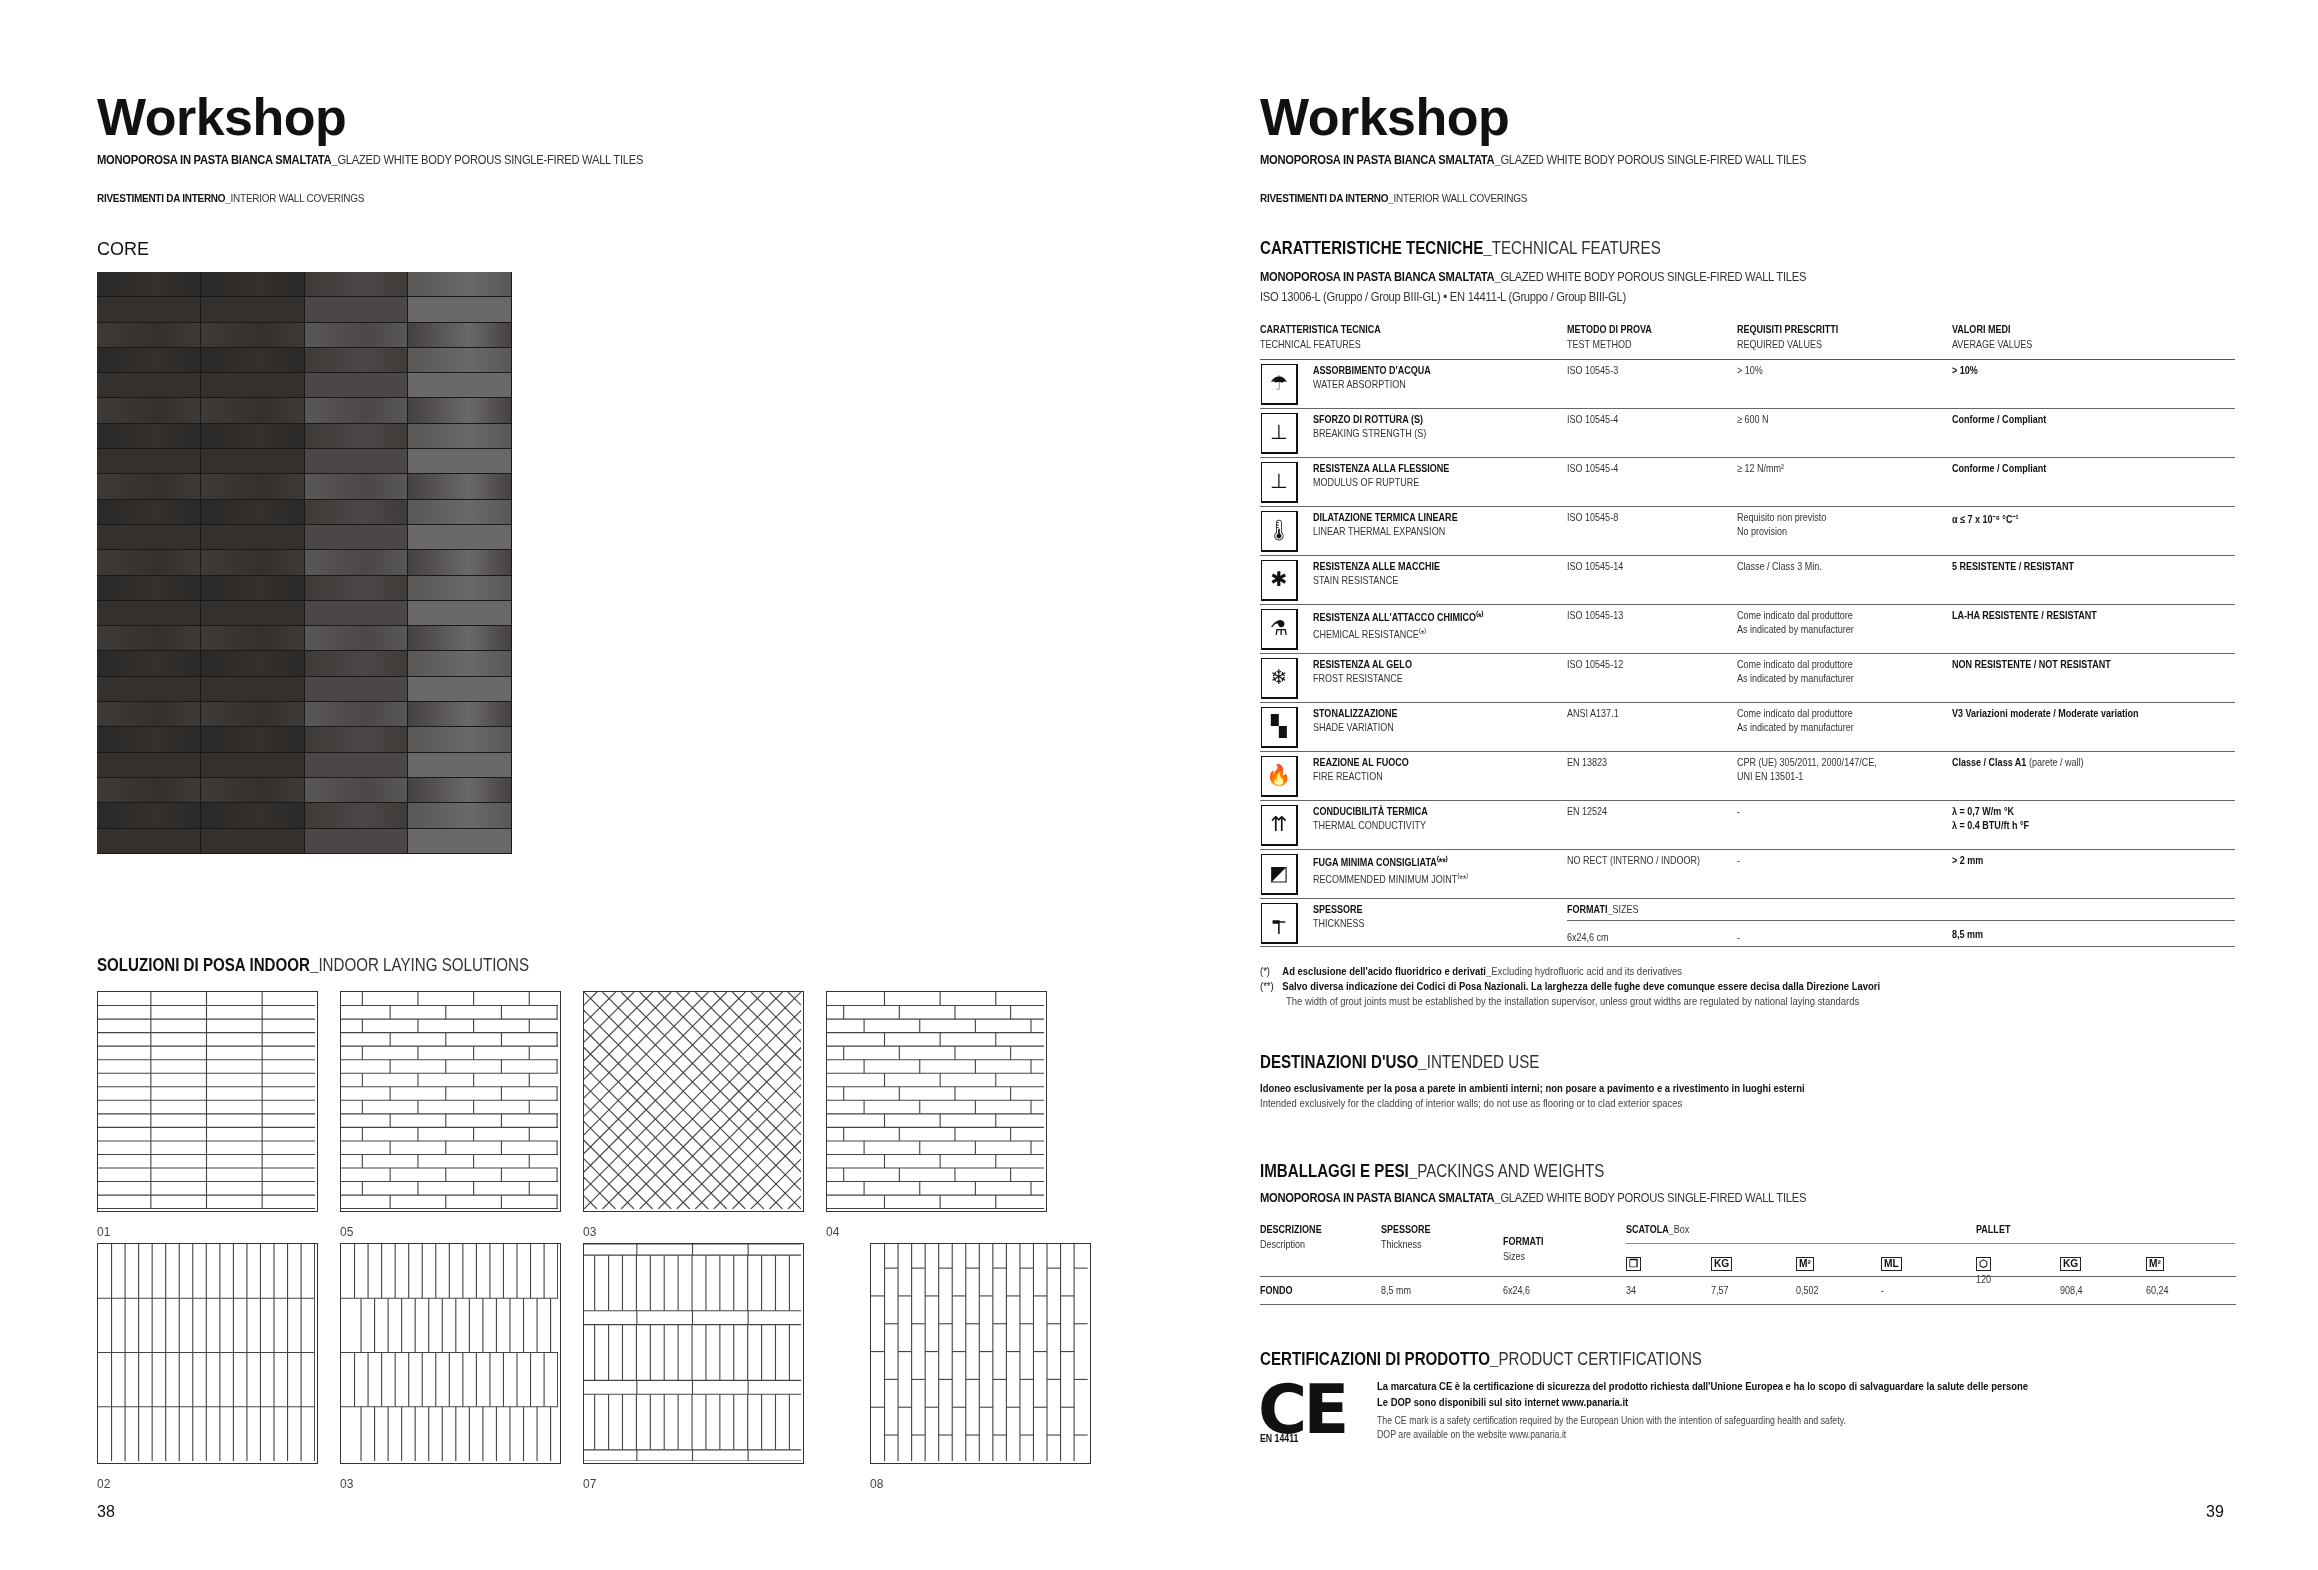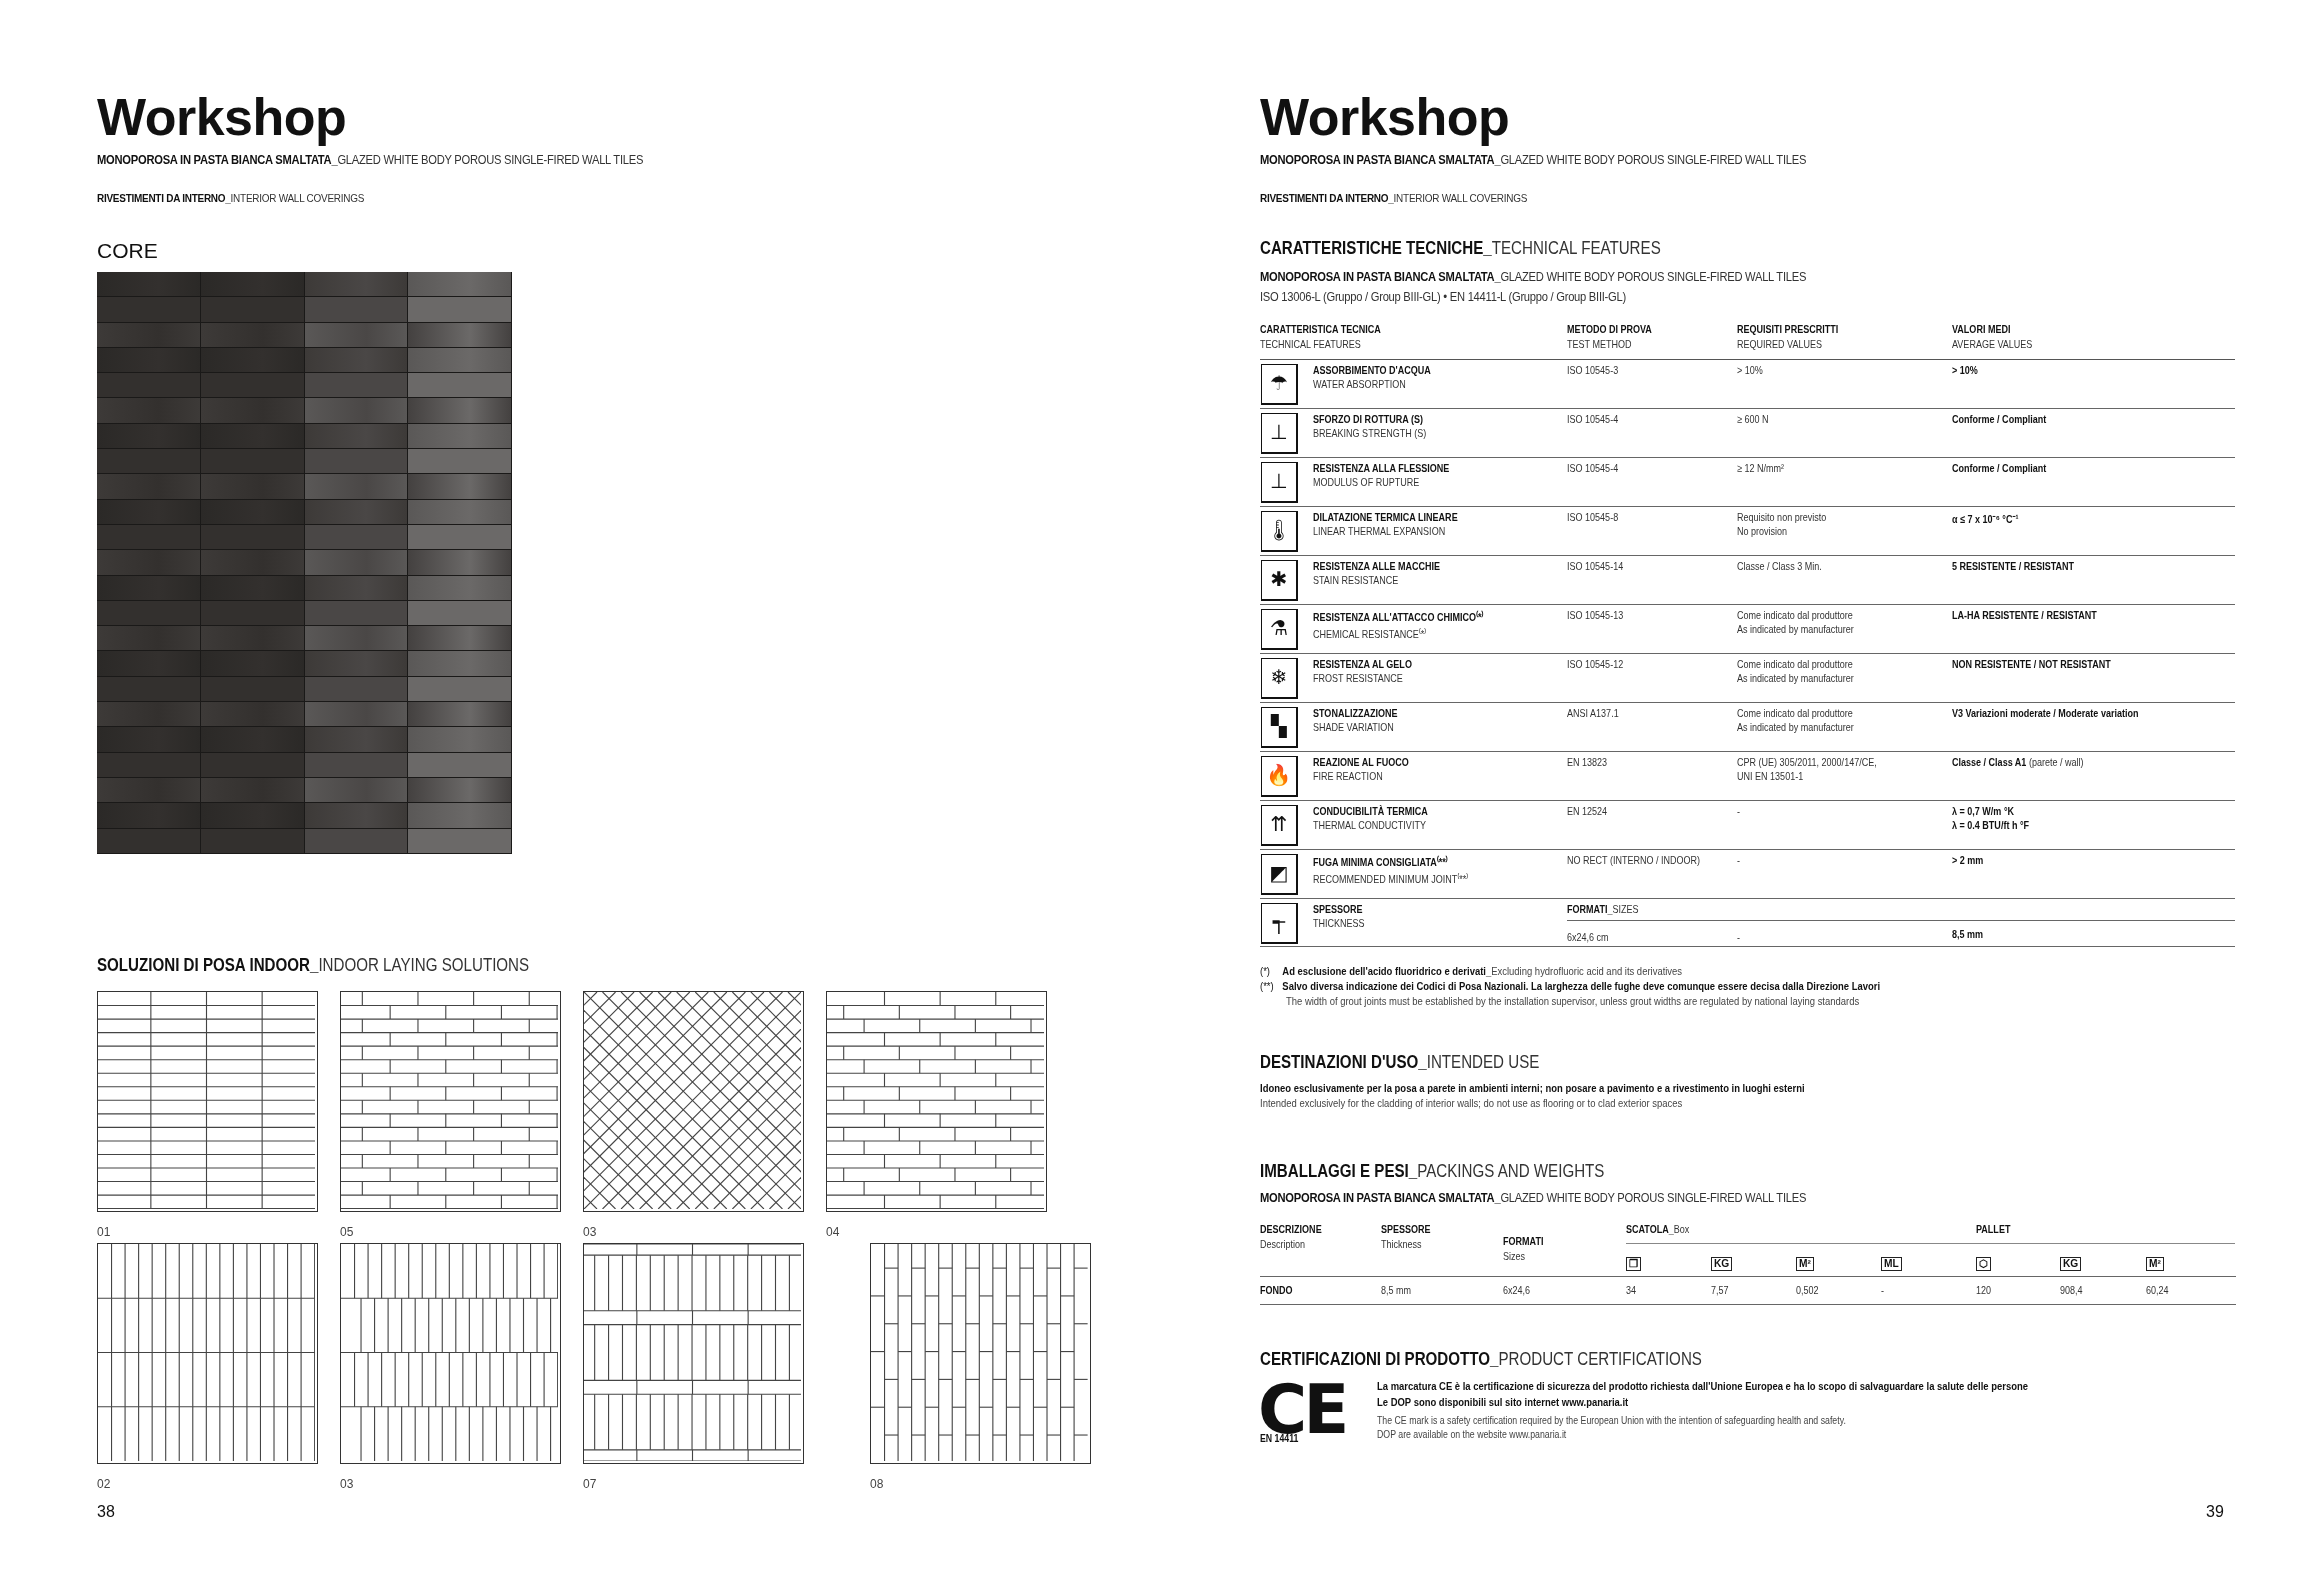"CORE" div.abs { font-size: 21px -> 18px }
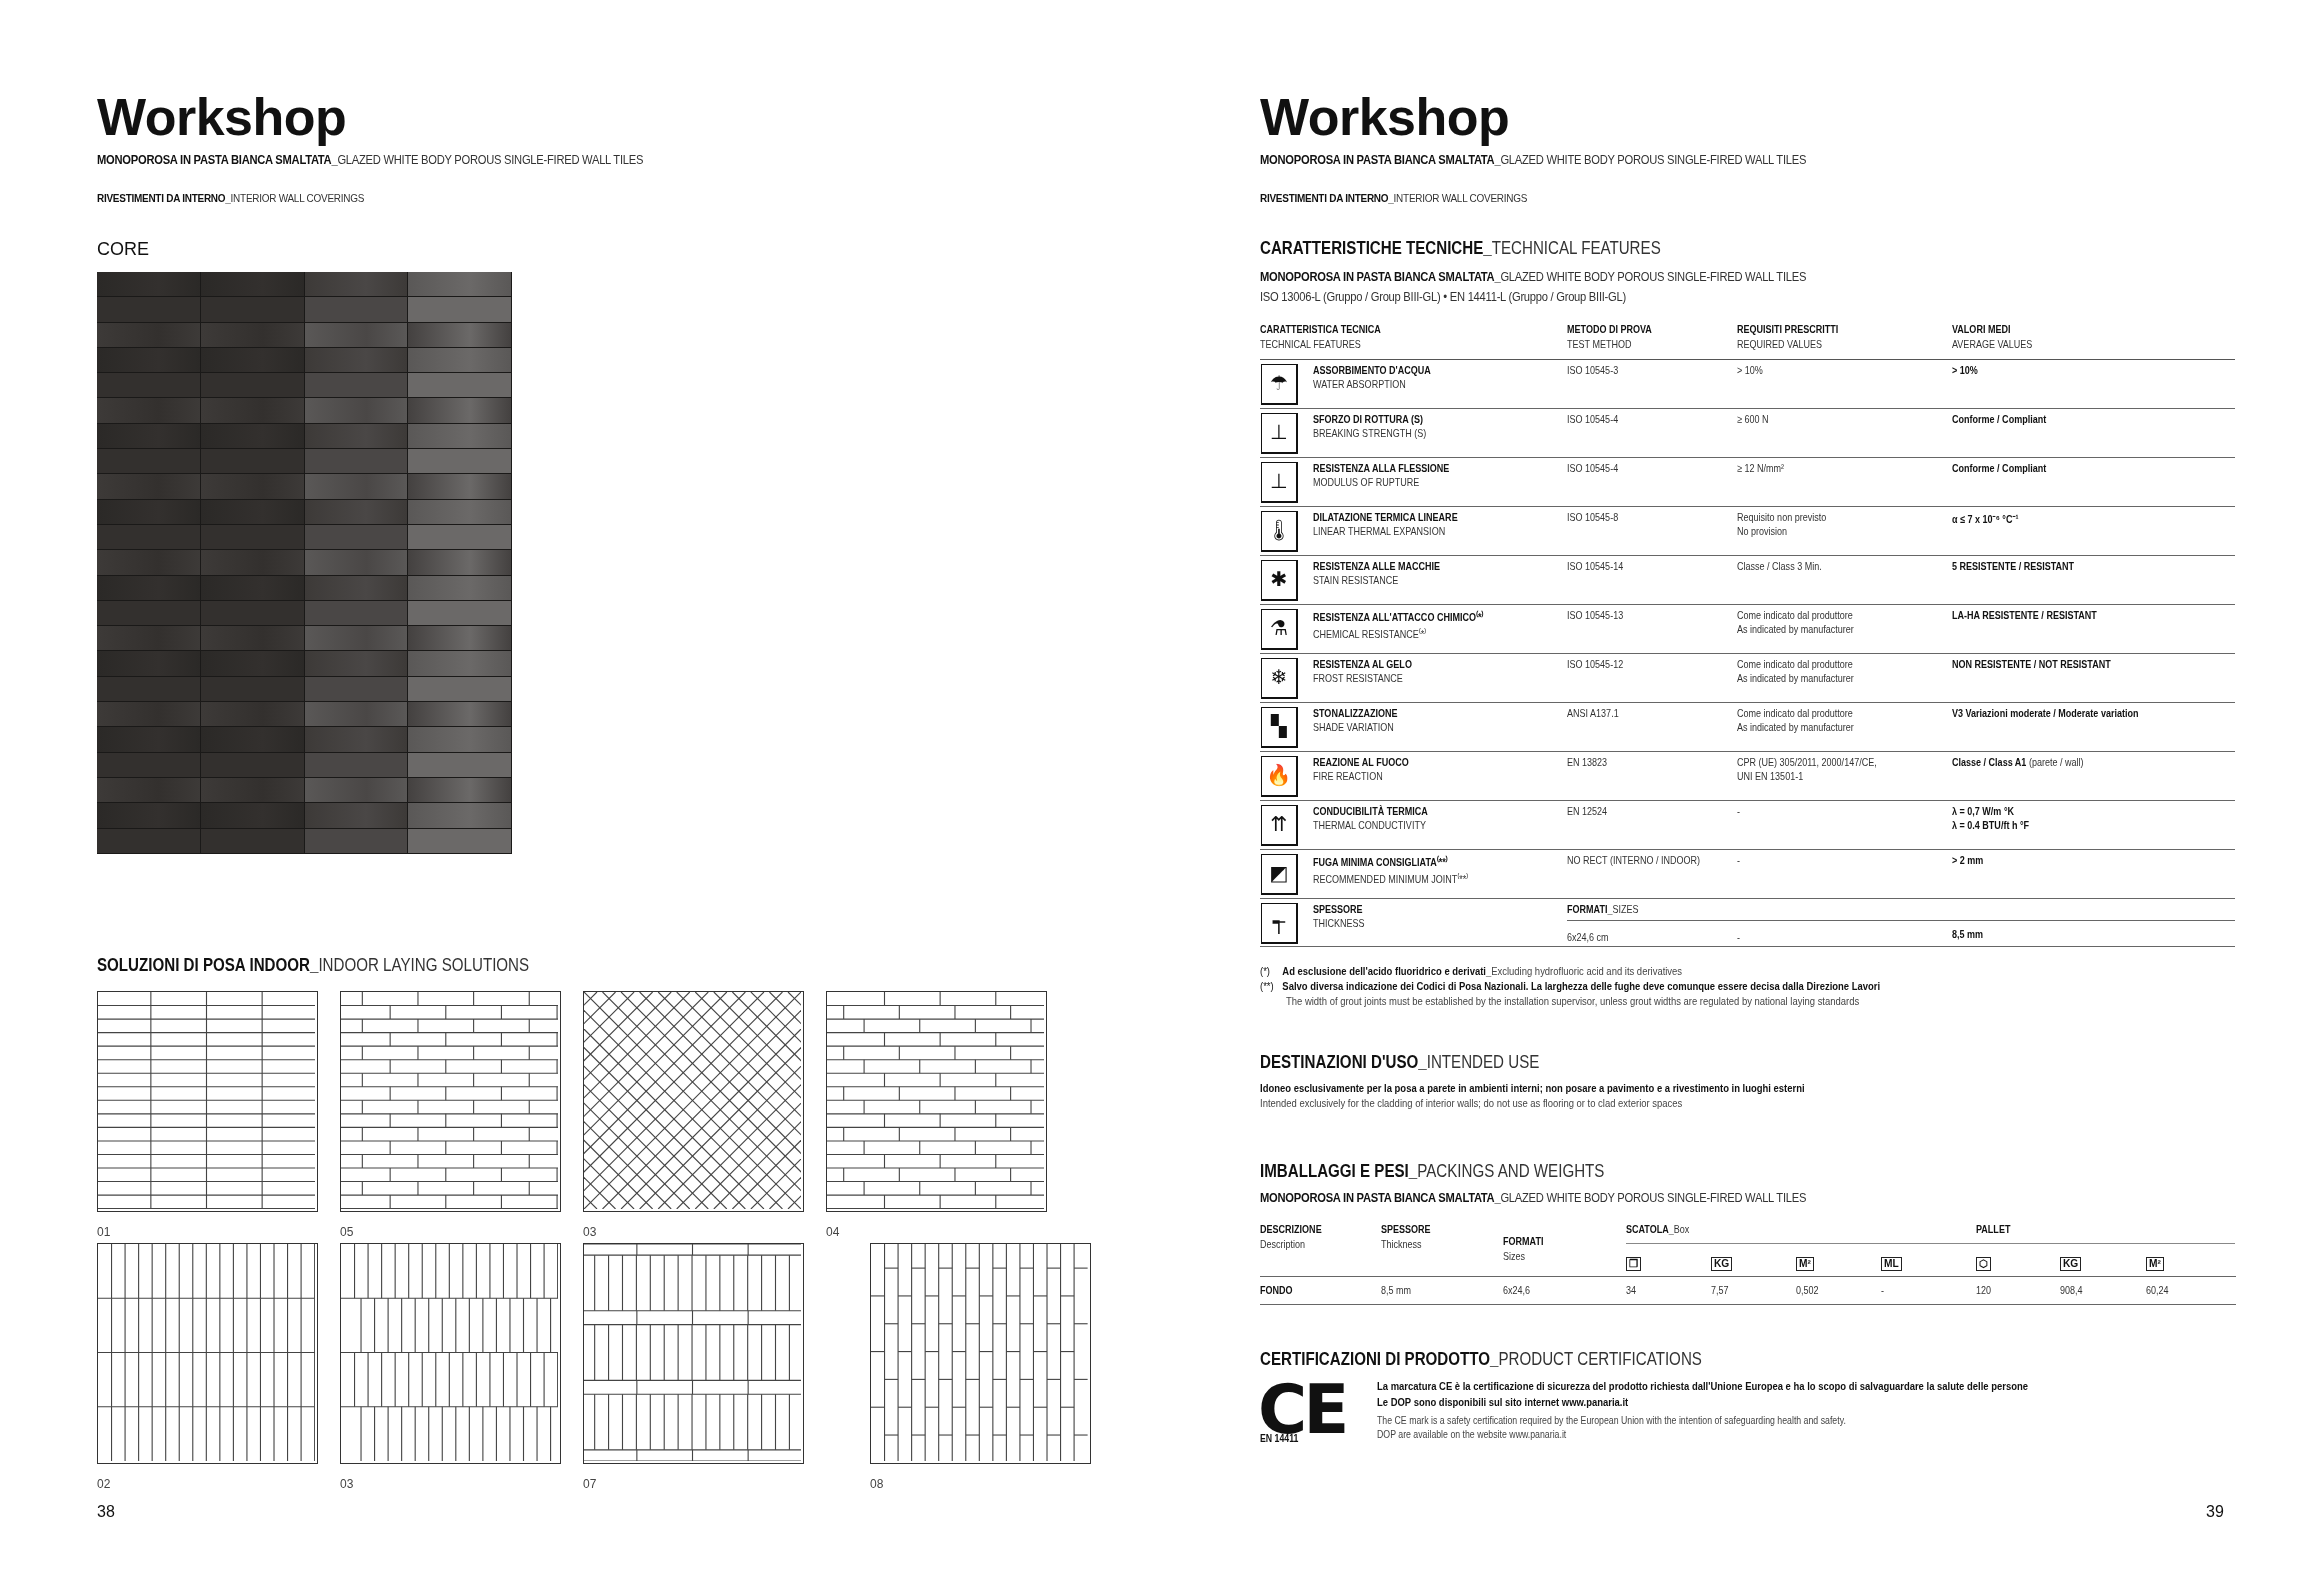"120" div.pk-cell { top: 61px -> 50px }
